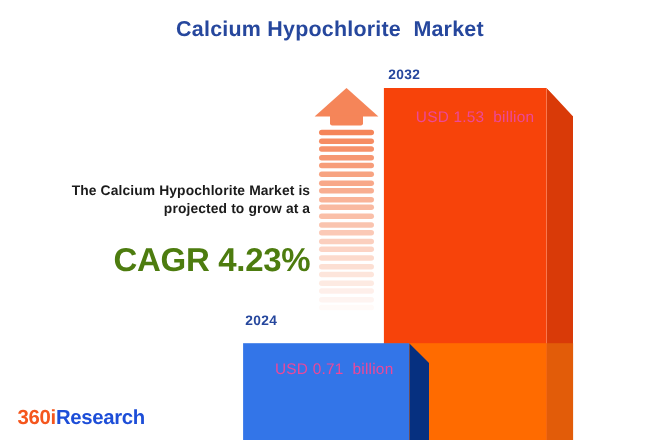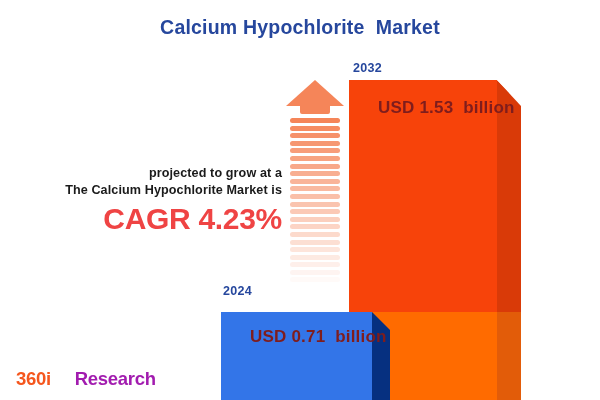"USD 1.53 billion" .value-label { color: #7f1d1d -> #ec4899; font-size: 17px -> 14px; font-weight: bold -> normal }
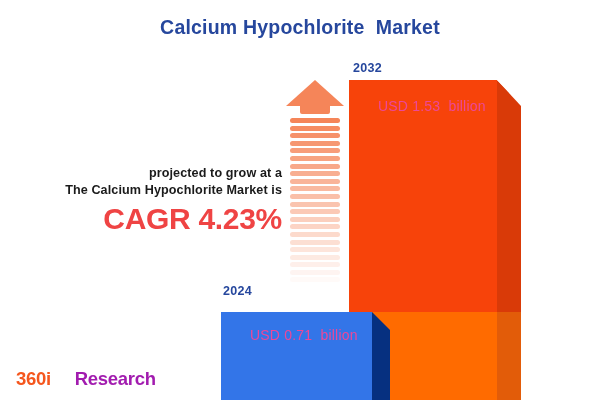"projected to grow at a" div.narrative-line { order: before "The Calcium Hypochlorite Market is" -> after "The Calcium Hypochlorite Market is" }
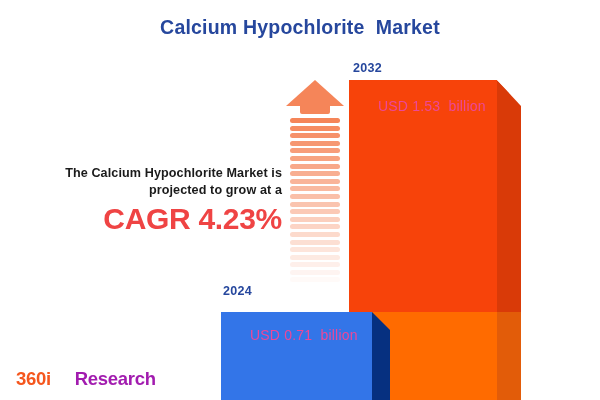"CAGR 4.23%" .cagr-value { color: #ef4444 -> #4d7c0f; margin-top: 4px -> 22px }
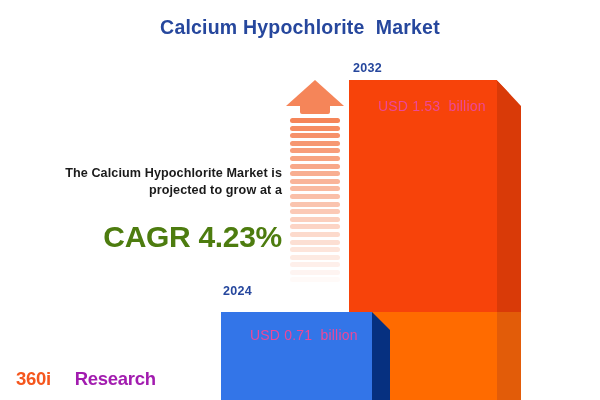"Research" .logo-research { color: #a21caf -> #1d4ed8; padding-left: 24px -> none }
